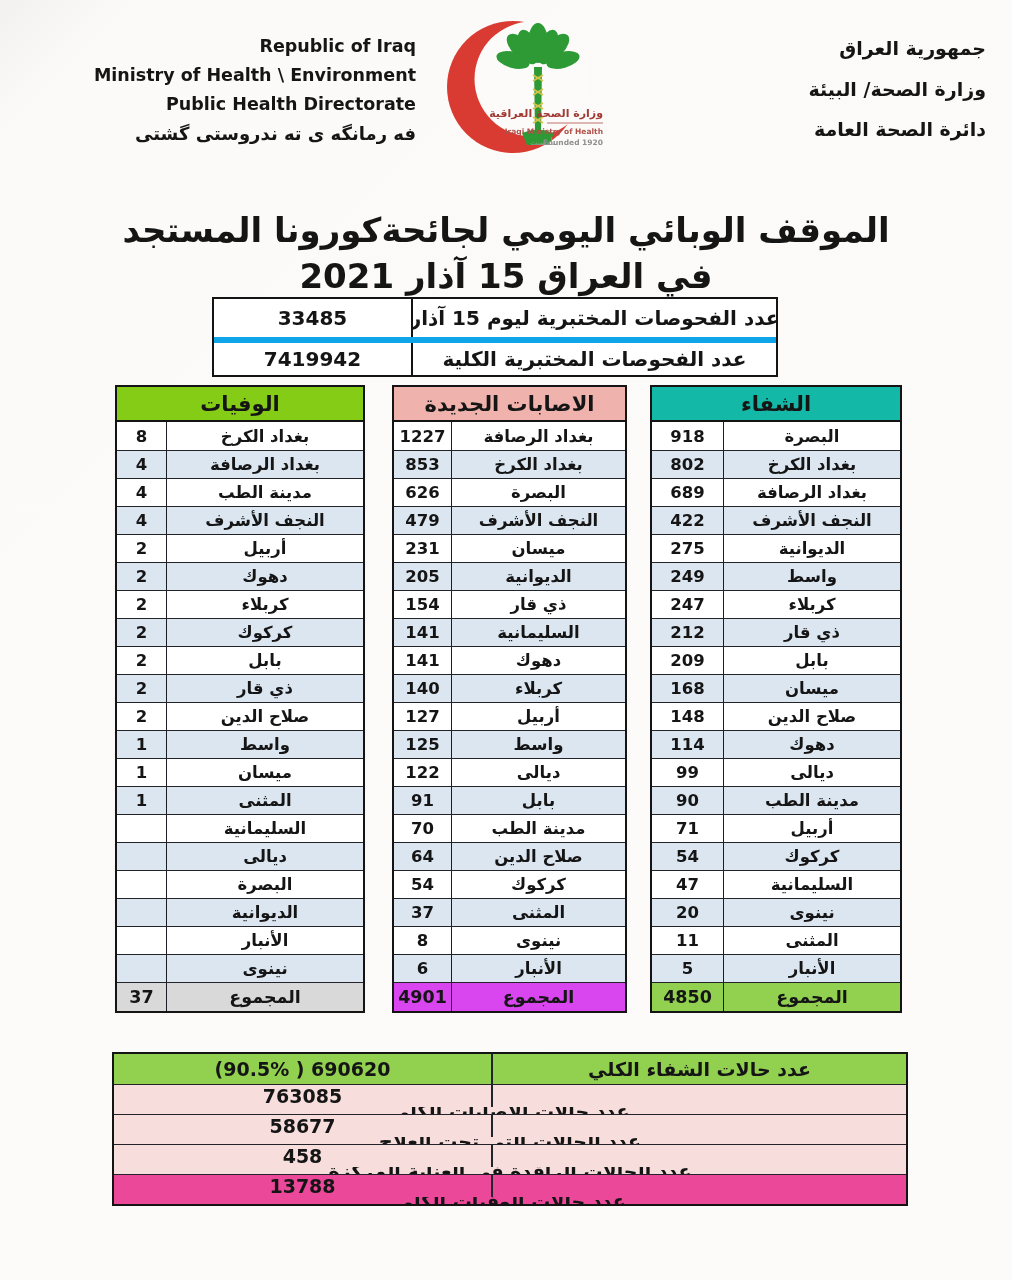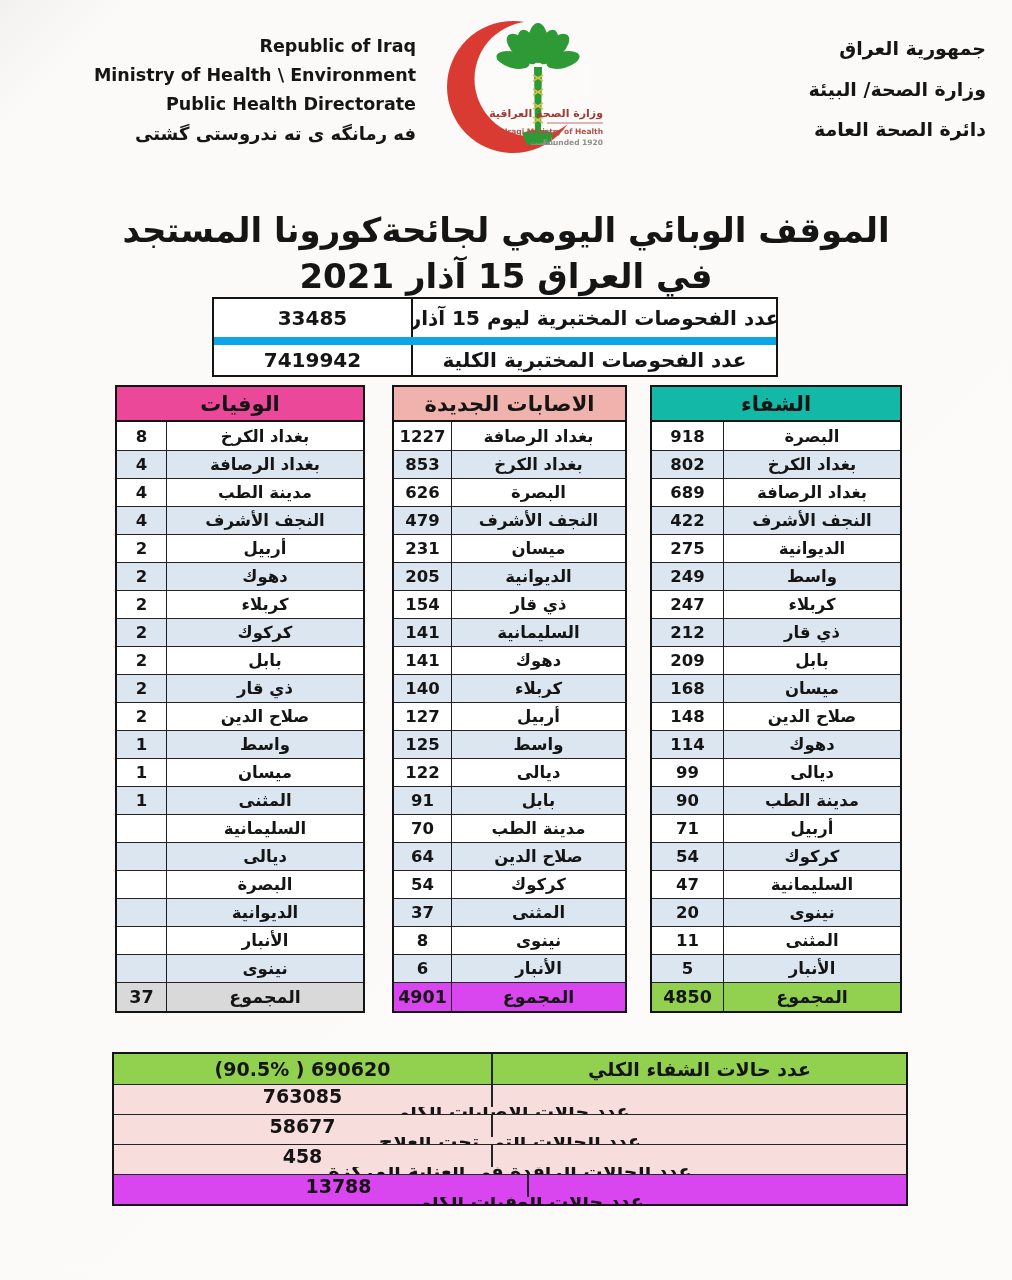"7419942" .tests .trow + .trow { border-top: 8px solid #0ea5e9 -> 6px solid #0ea5e9 }
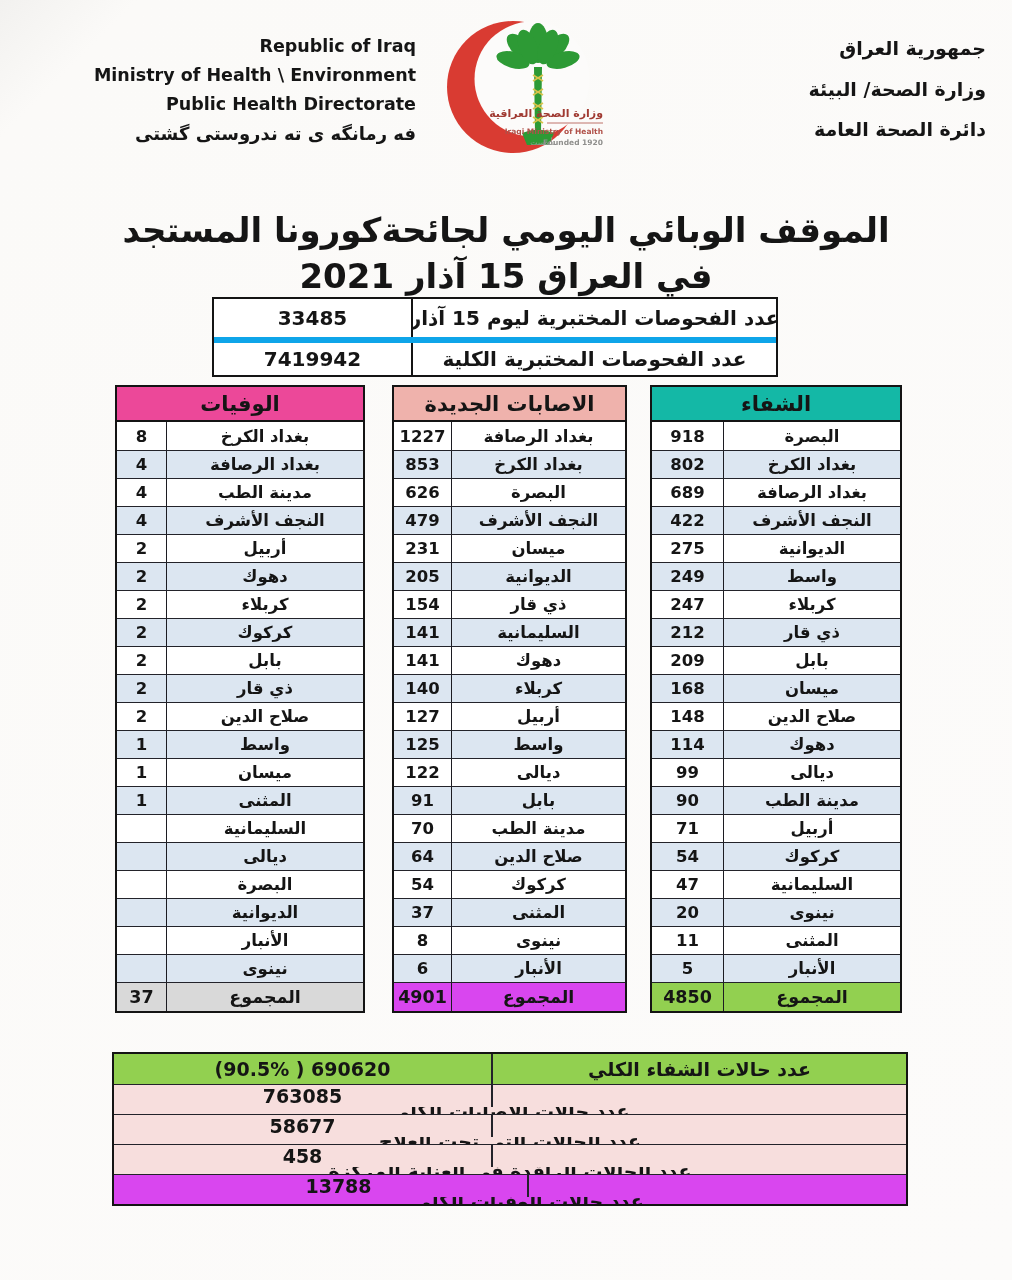"الوفيات" div.thead { background: #ec4899 -> #84cc16 }
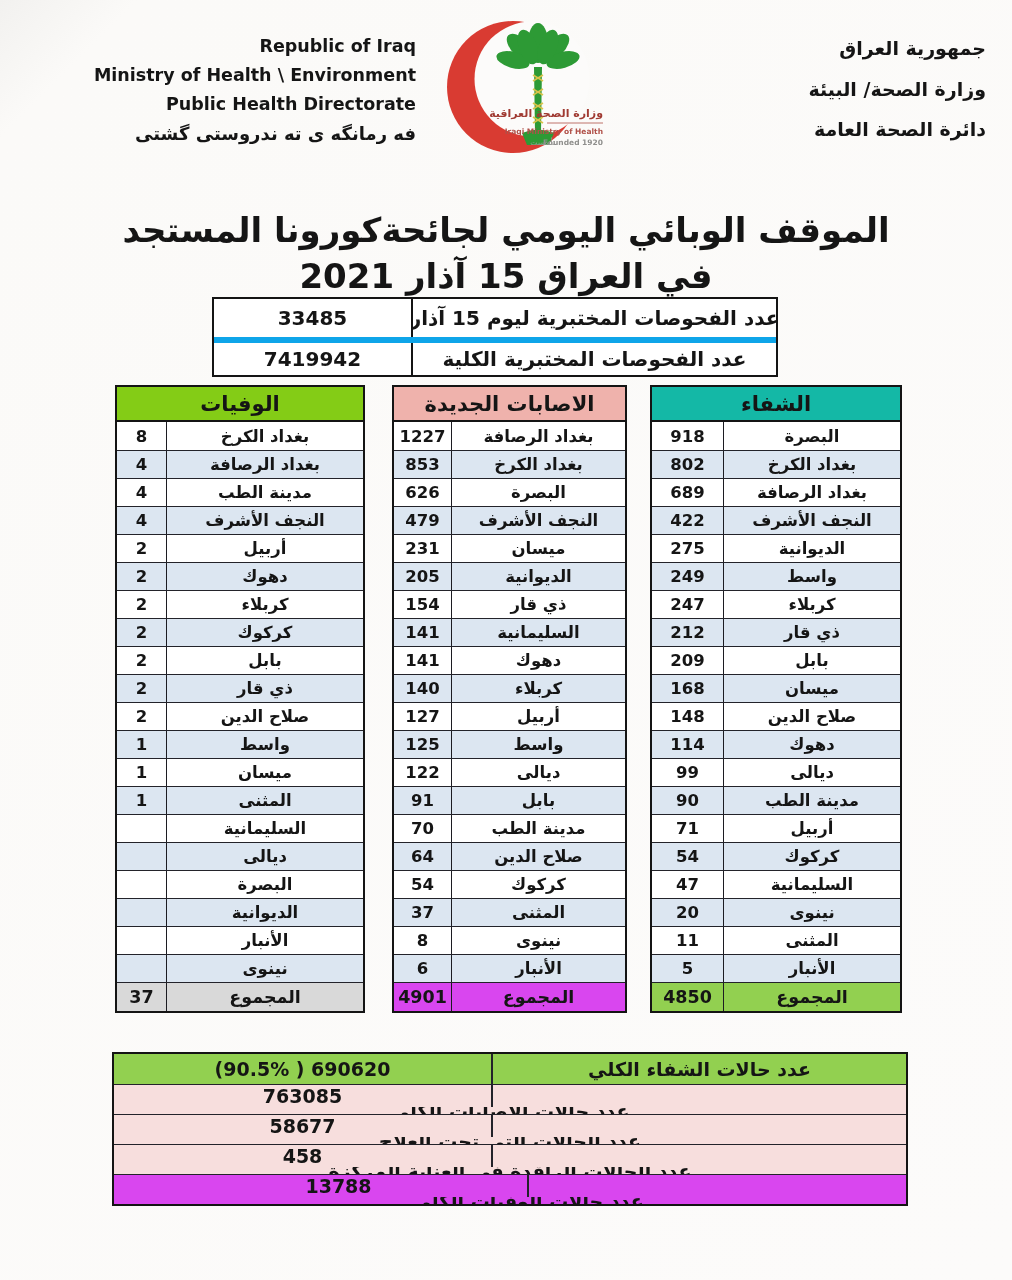"13788" div.trow { background: #d946ef -> #ec4899; padding-left: 36px -> none }
